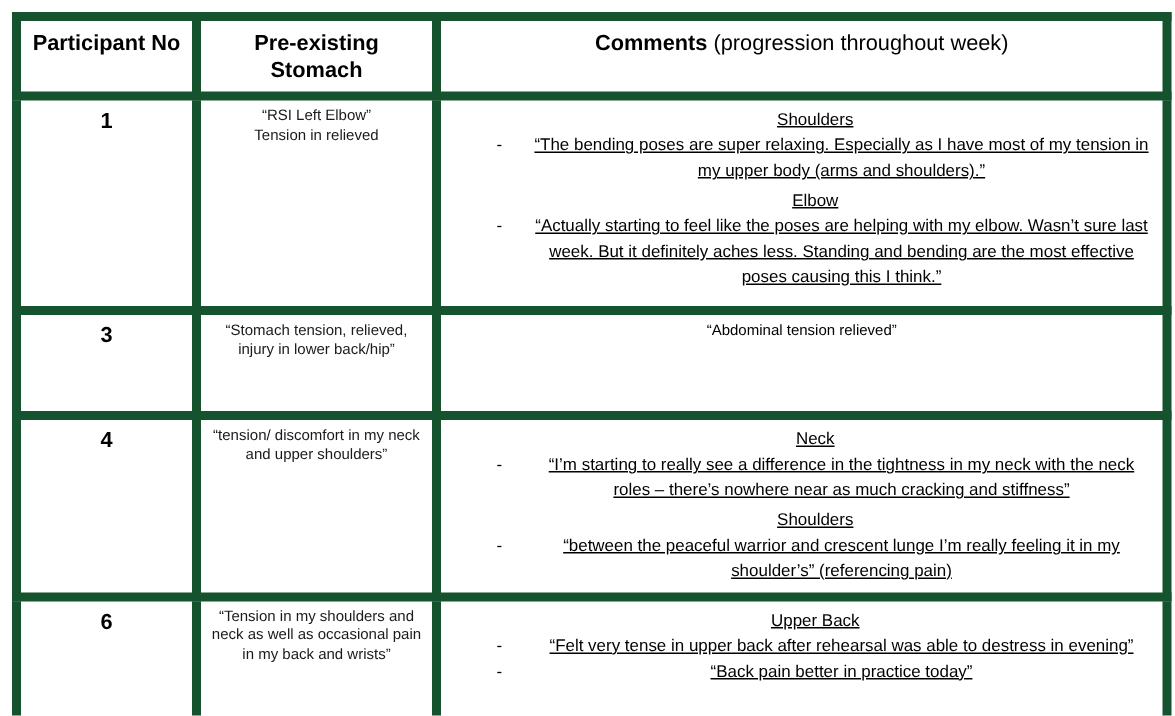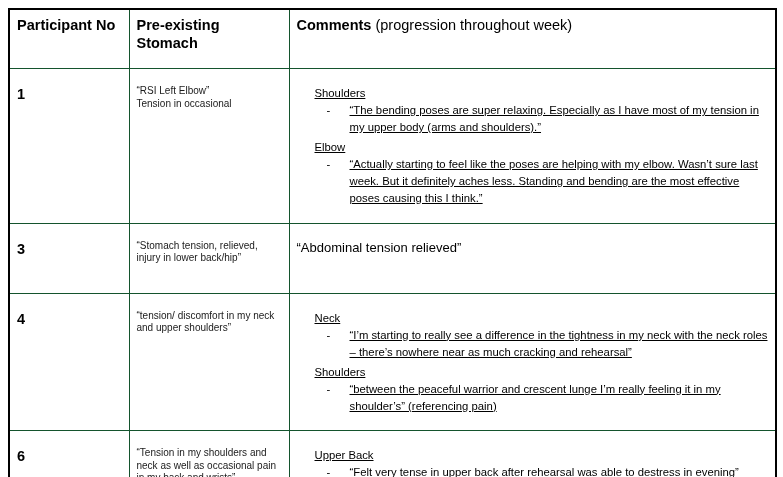"Participant No" th, td { border: 1px solid #14532d -> 6px solid #14532d; padding: 16px 7px -> 5px 7px; text-align: left -> center }
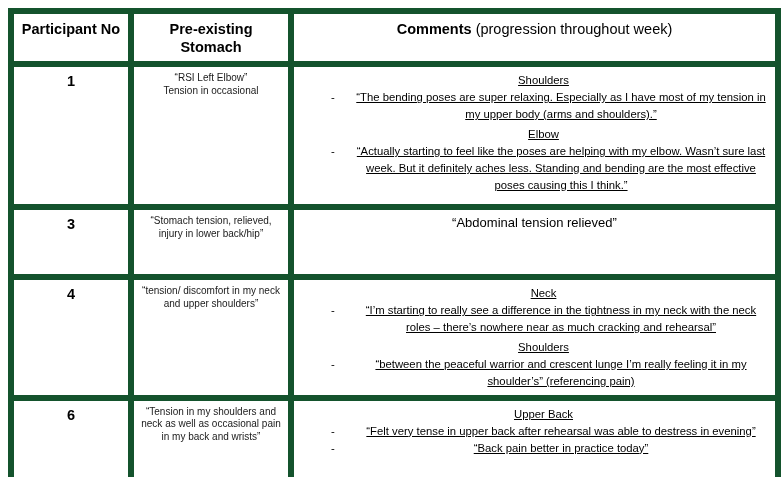"Tension in occasional" div { text: occasional -> relieved }
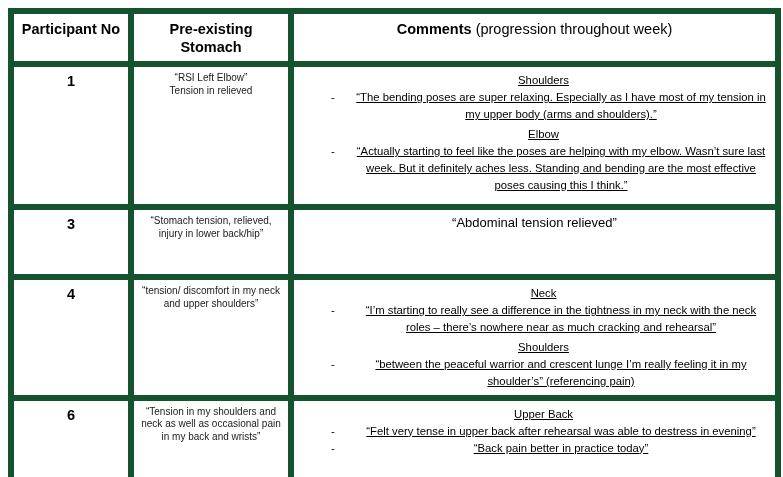"“Abdominal tension relieved”" .plain-comment { font-size: 13px -> 10px }
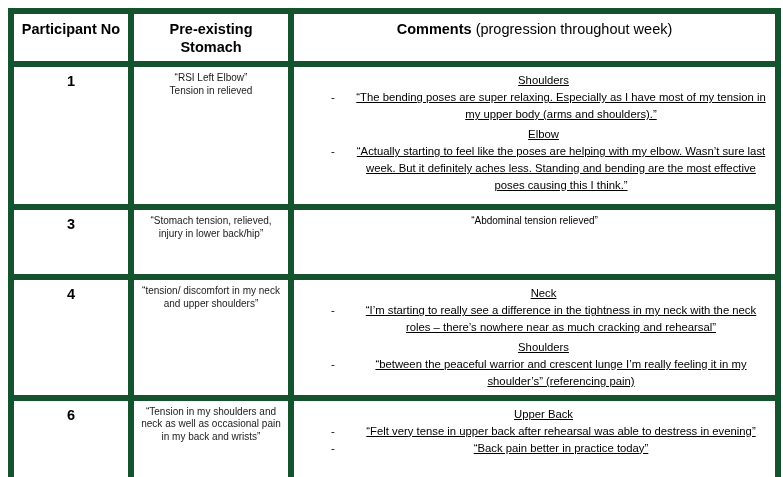"“I’m starting to really see" div.bullet { text: rehearsal -> stiffness }
